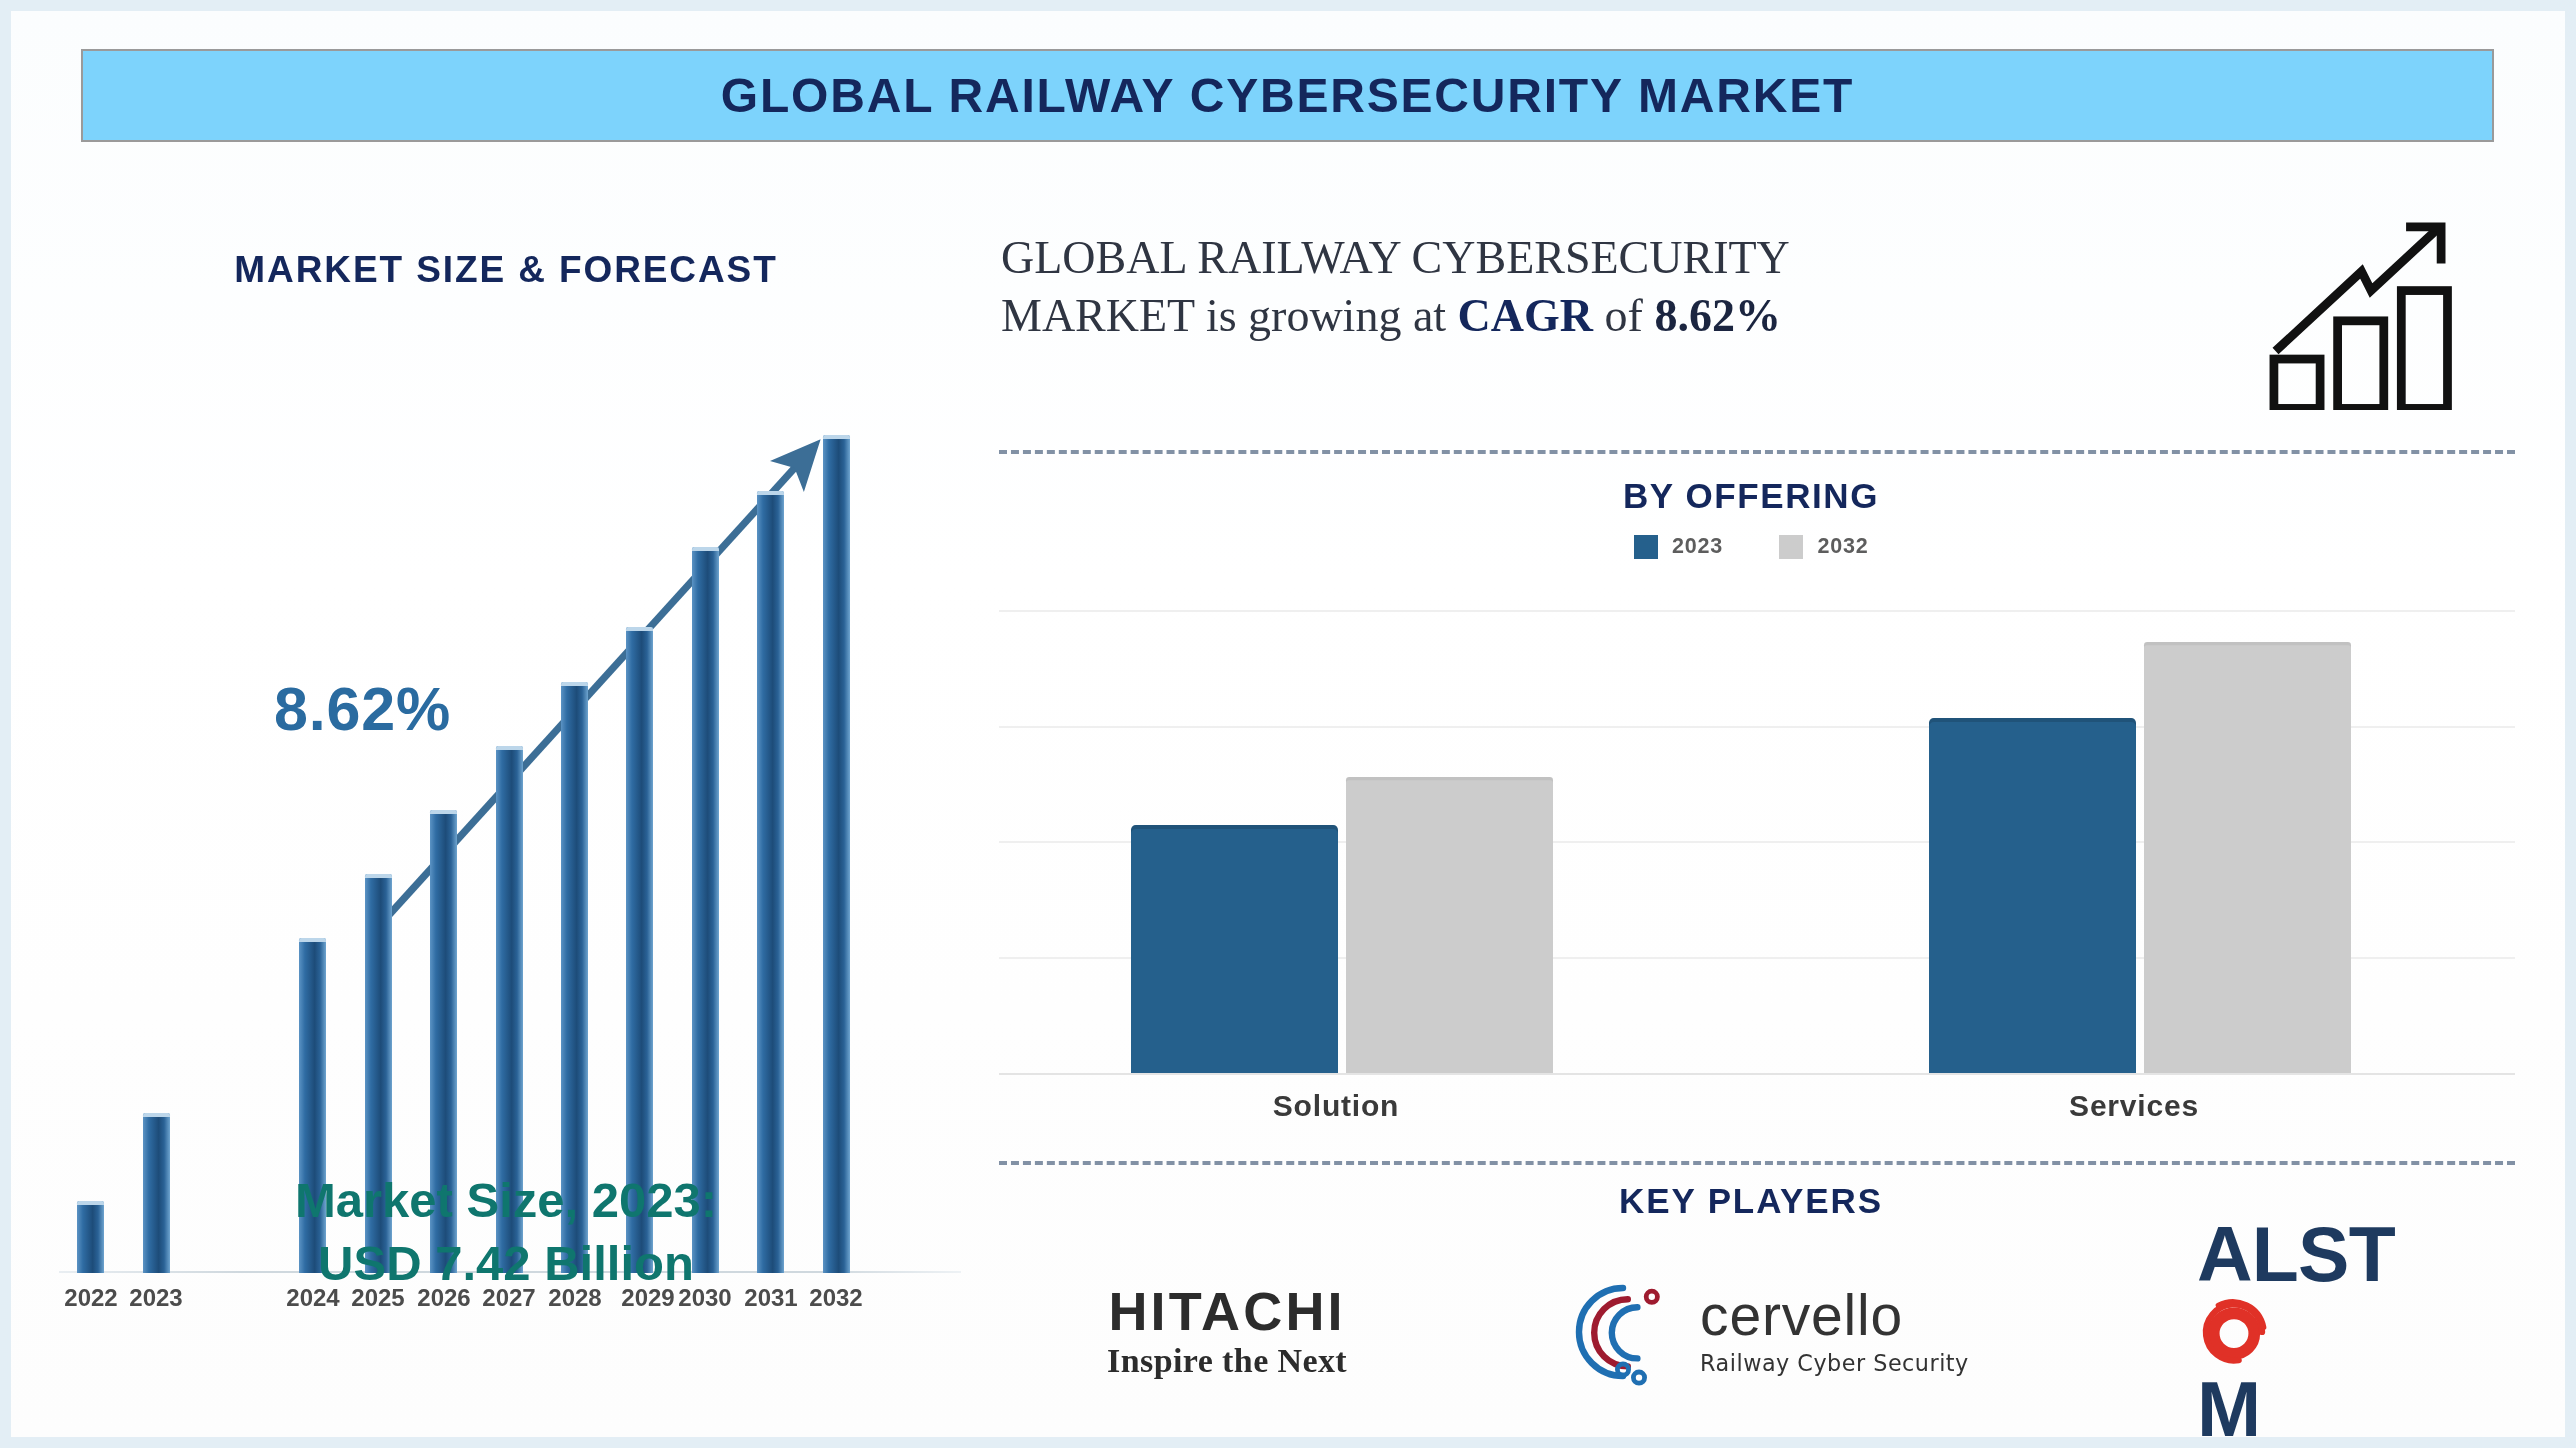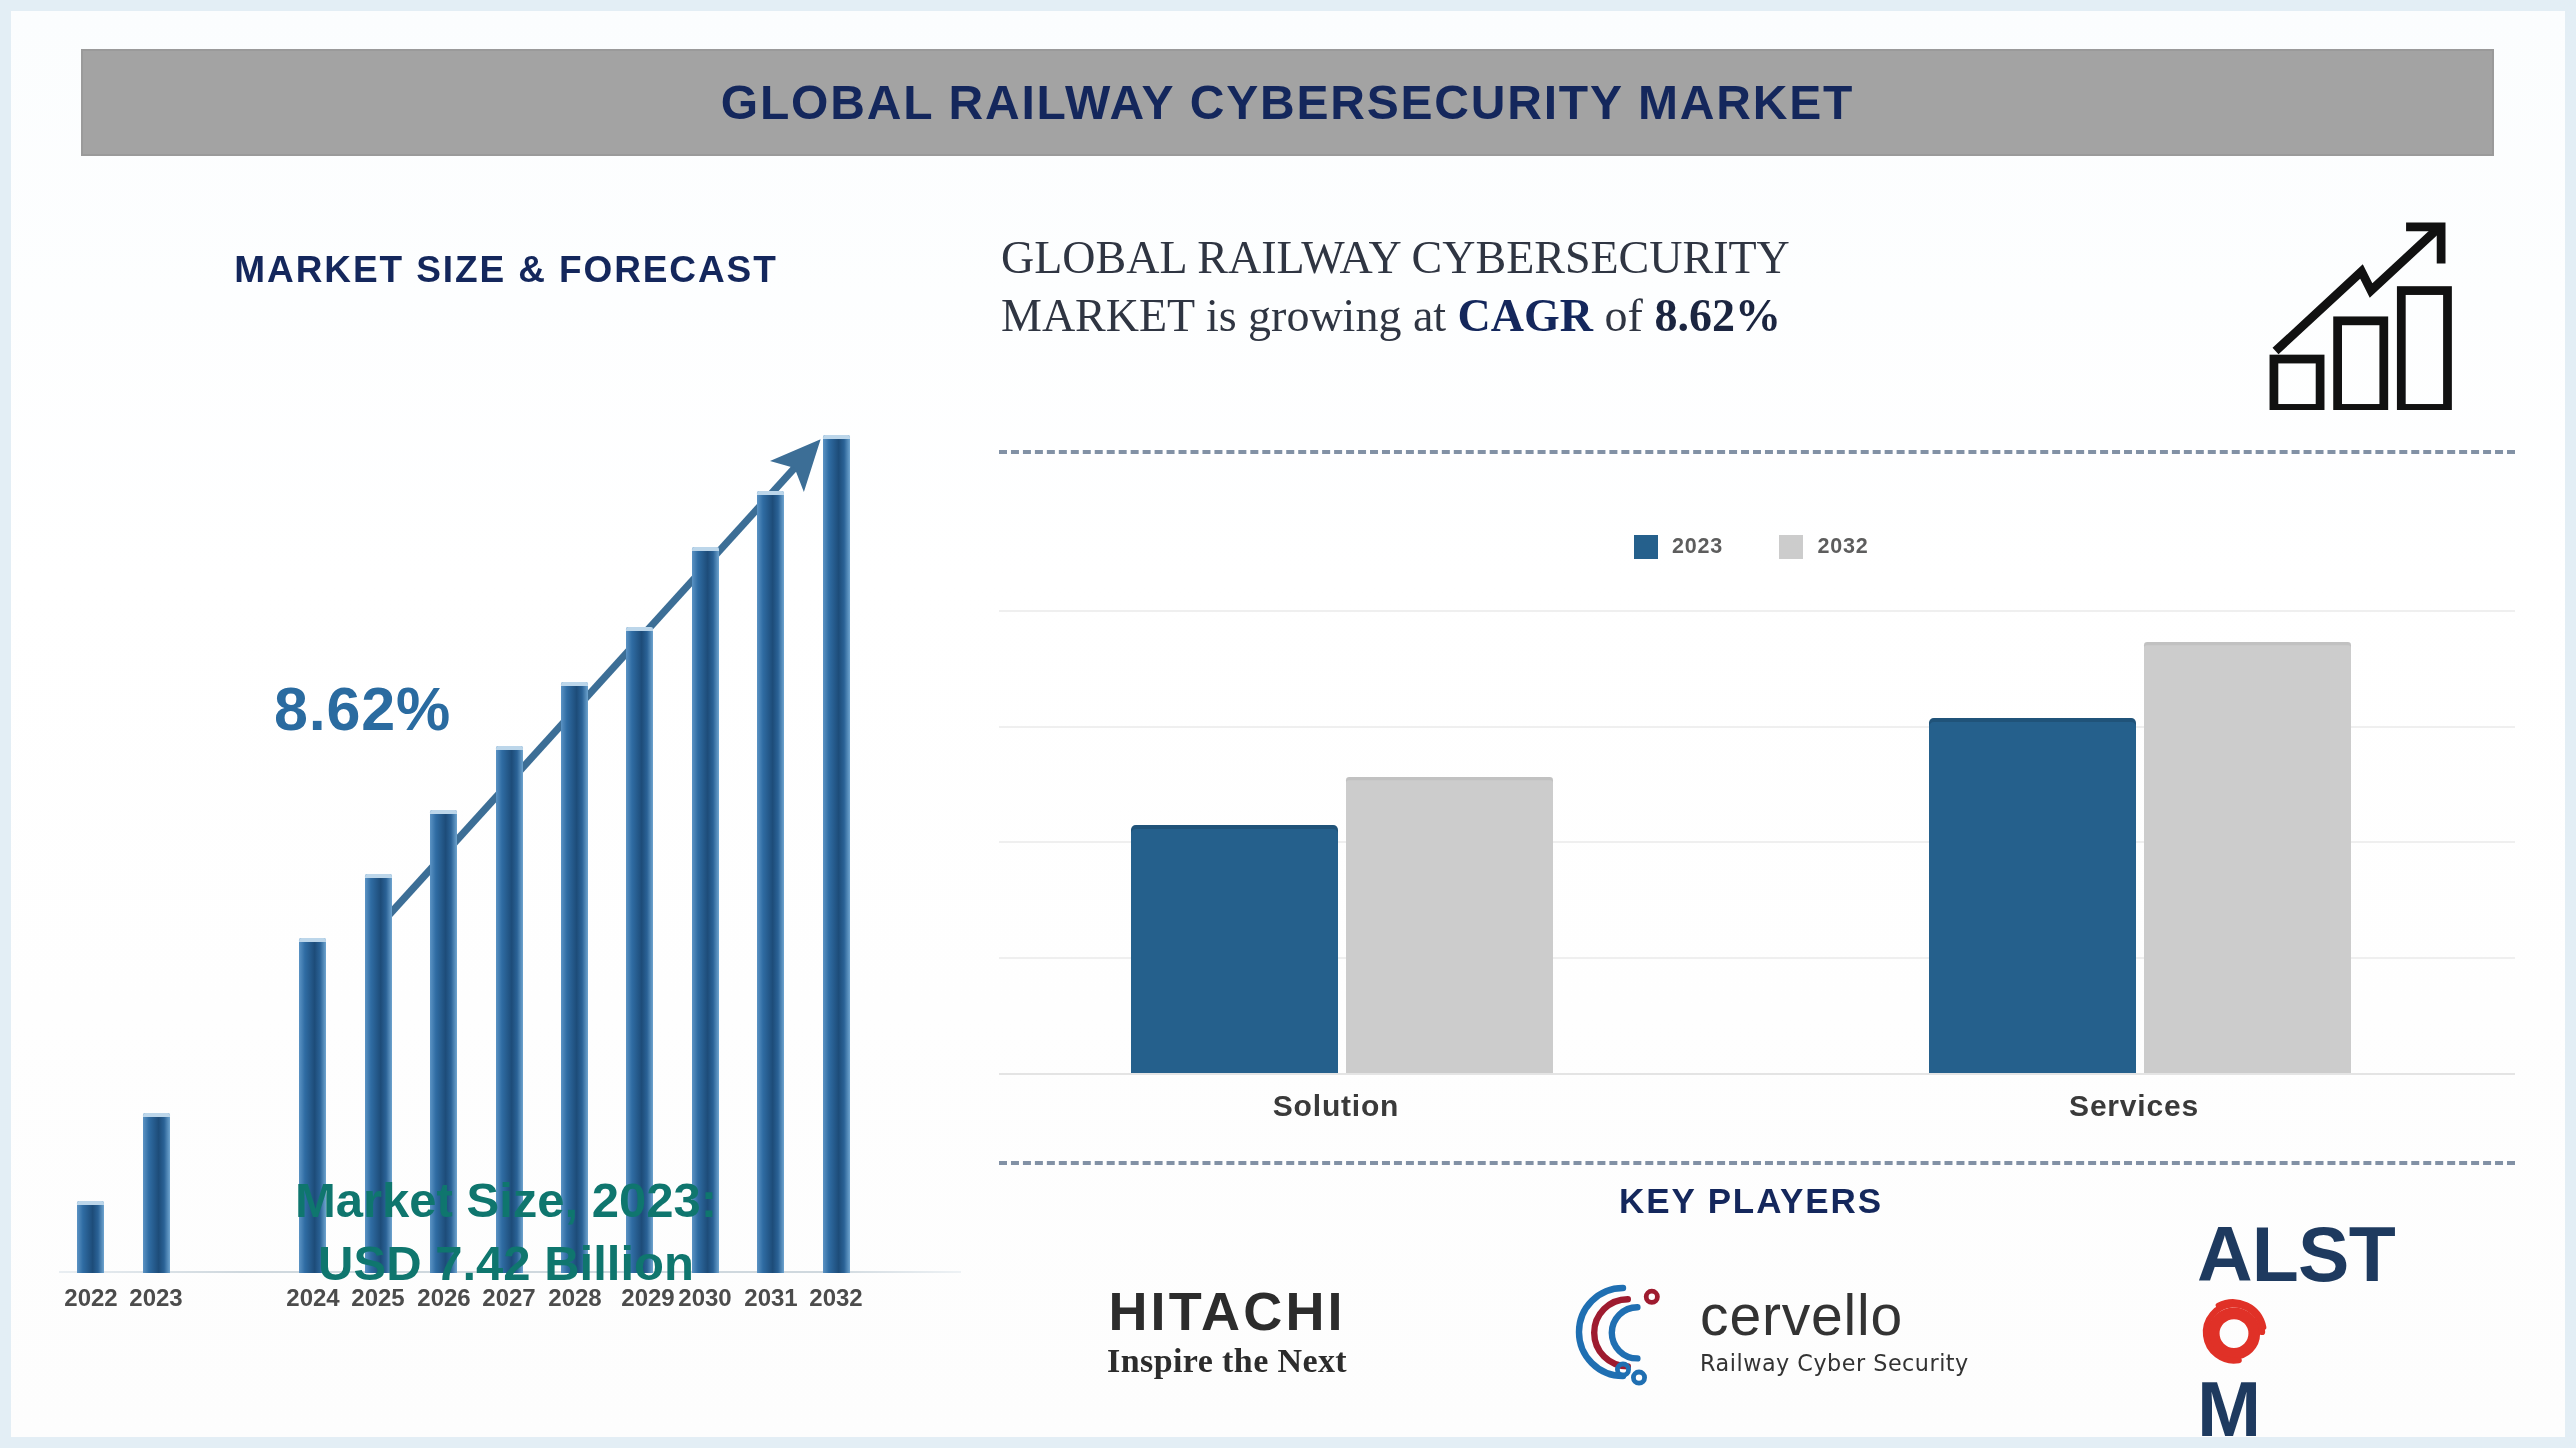"GLOBAL RAILWAY CYBERSECURITY MARKET" #title-box { background: #a3a3a3 -> #7dd3fc; height: 107px -> 93px }
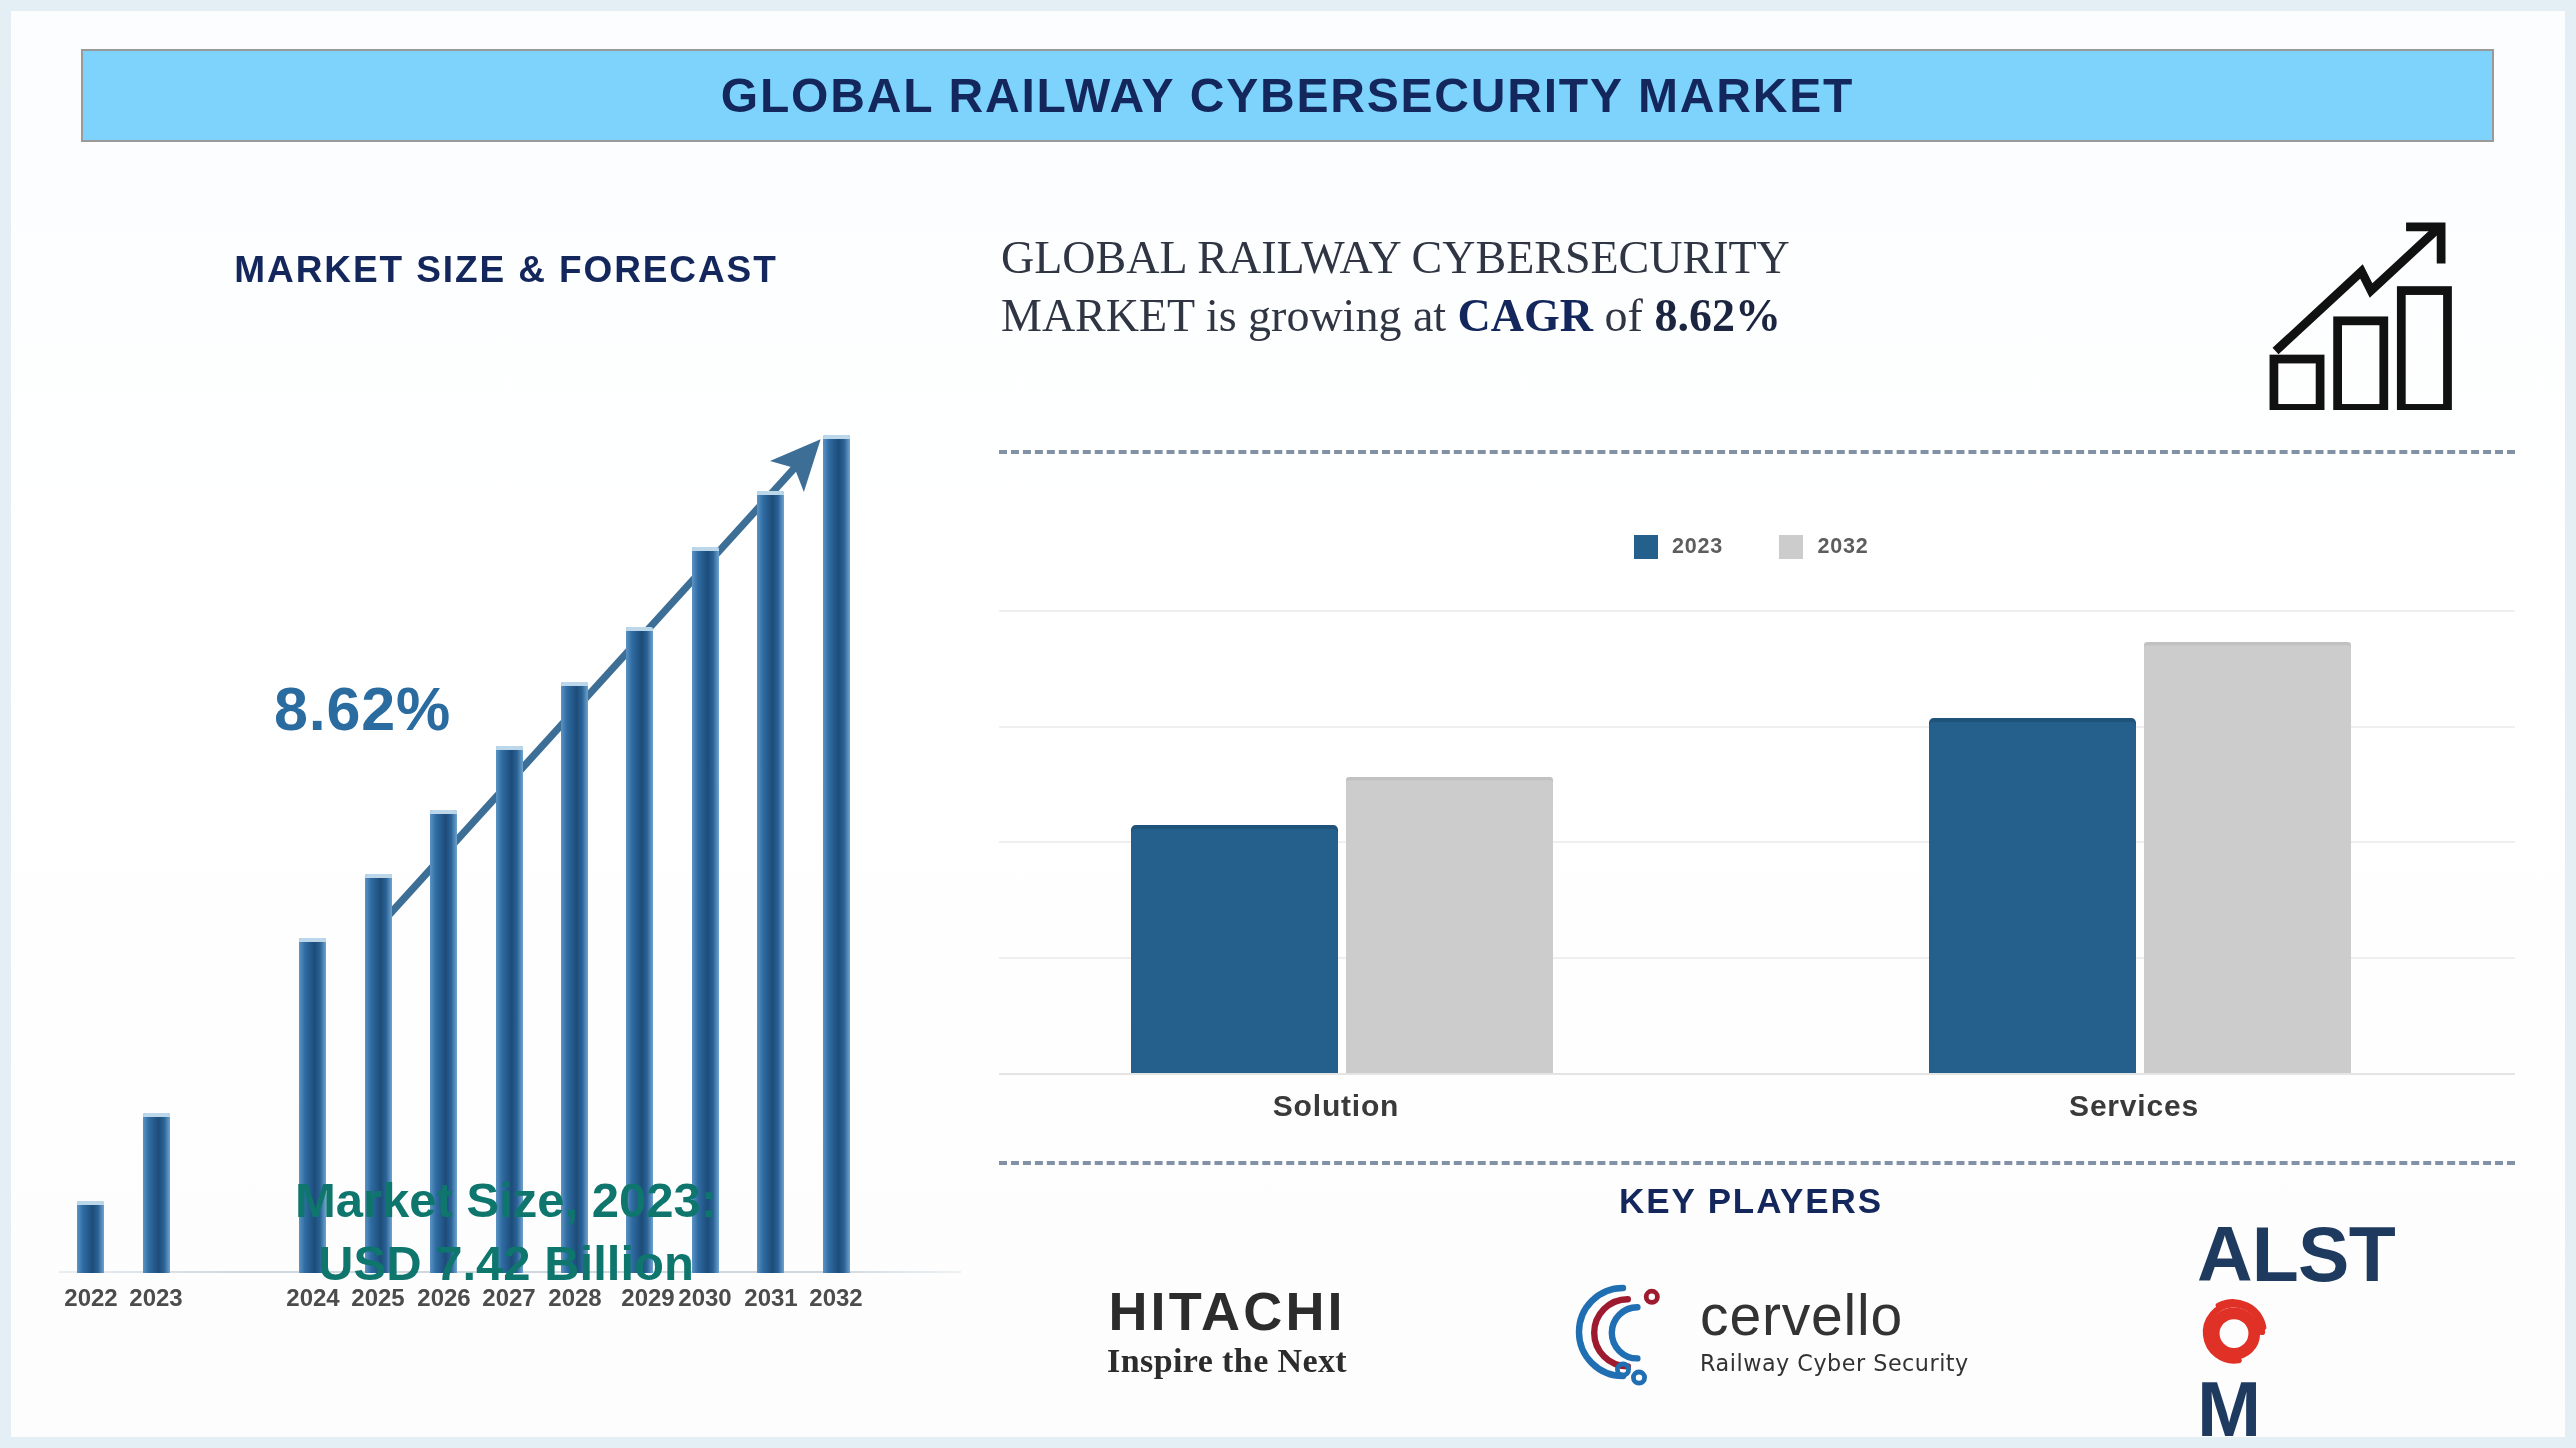"BY OFFERING" div { html: none -> <div>BY OFFERING</div> }
